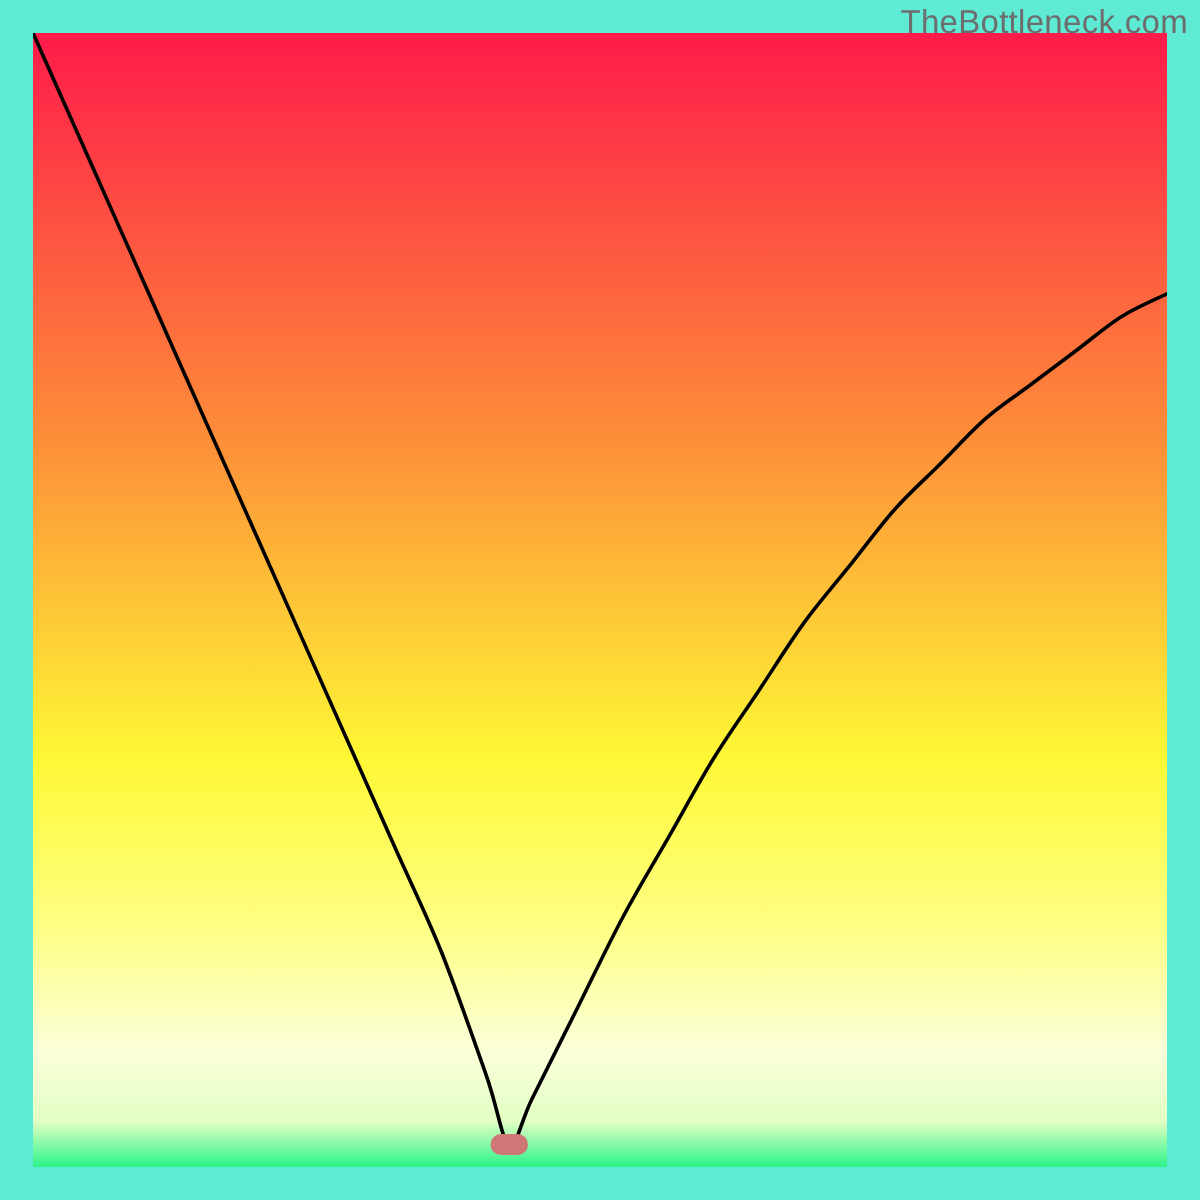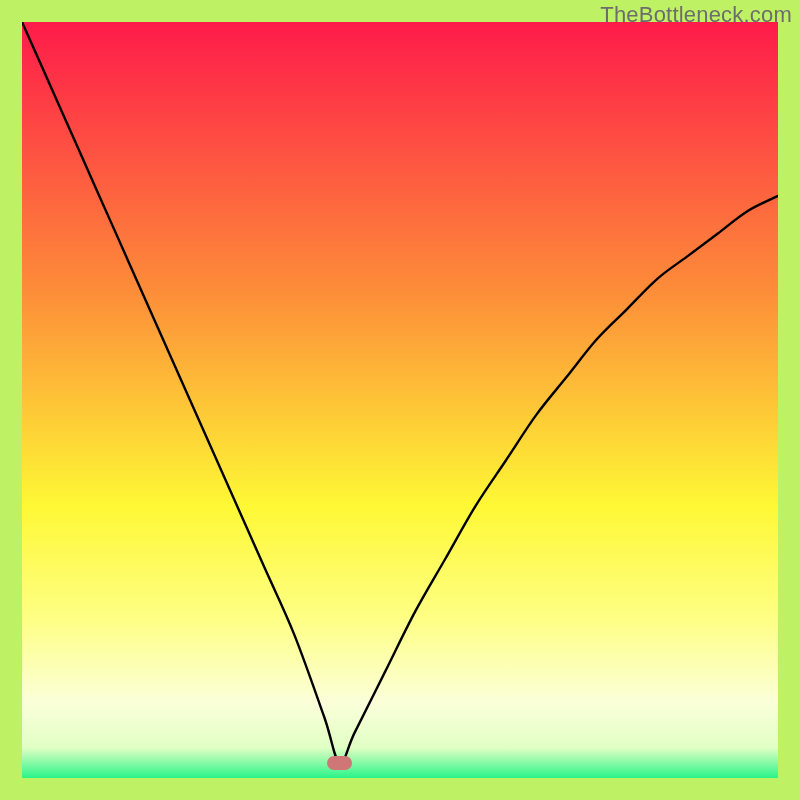"TheBottleneck.com" .frame { background: #bef264 -> #5eead4 }
